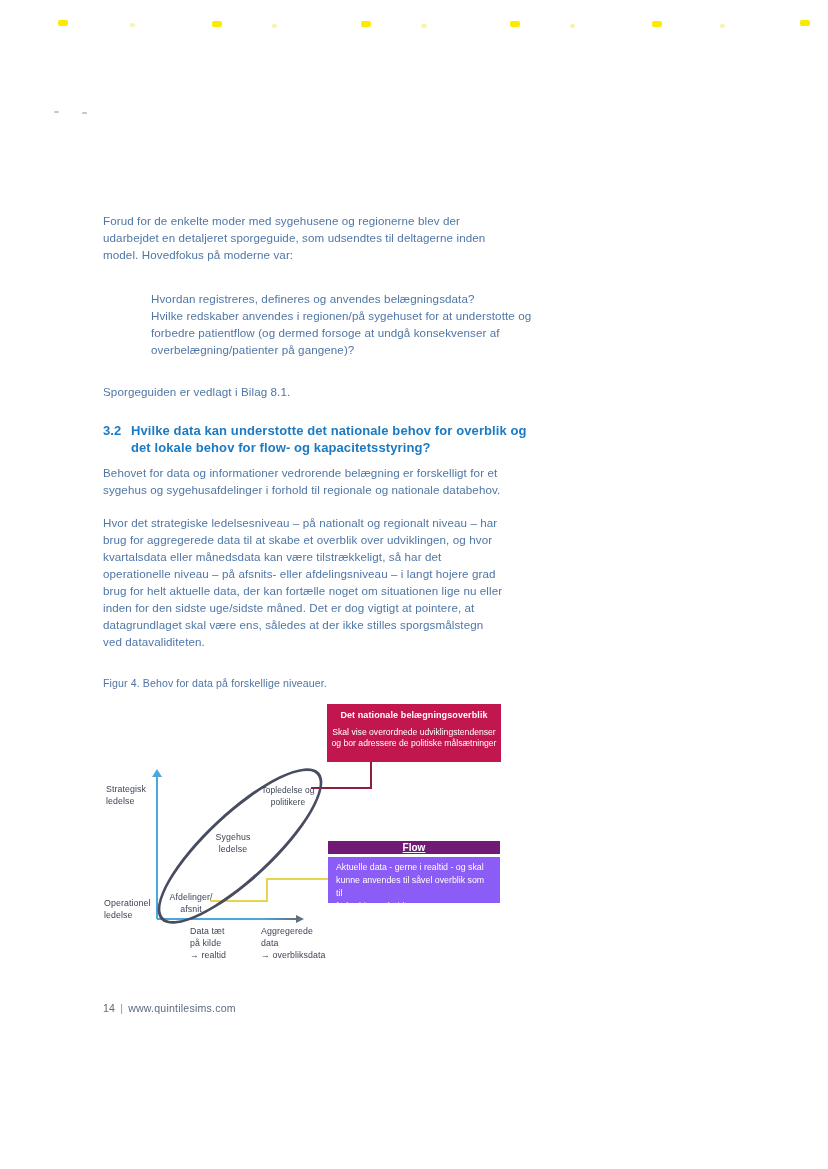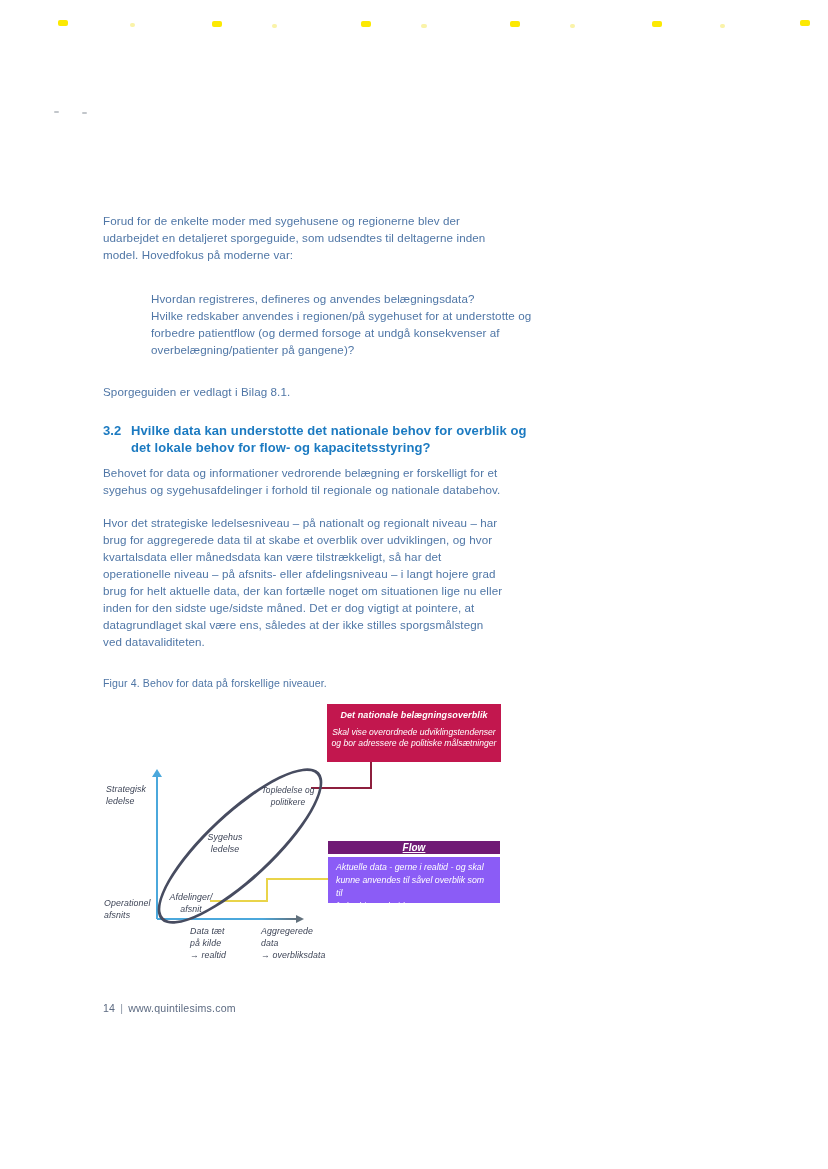"Det nationale belægningsoverblik" .fig { font-style: italic -> none }
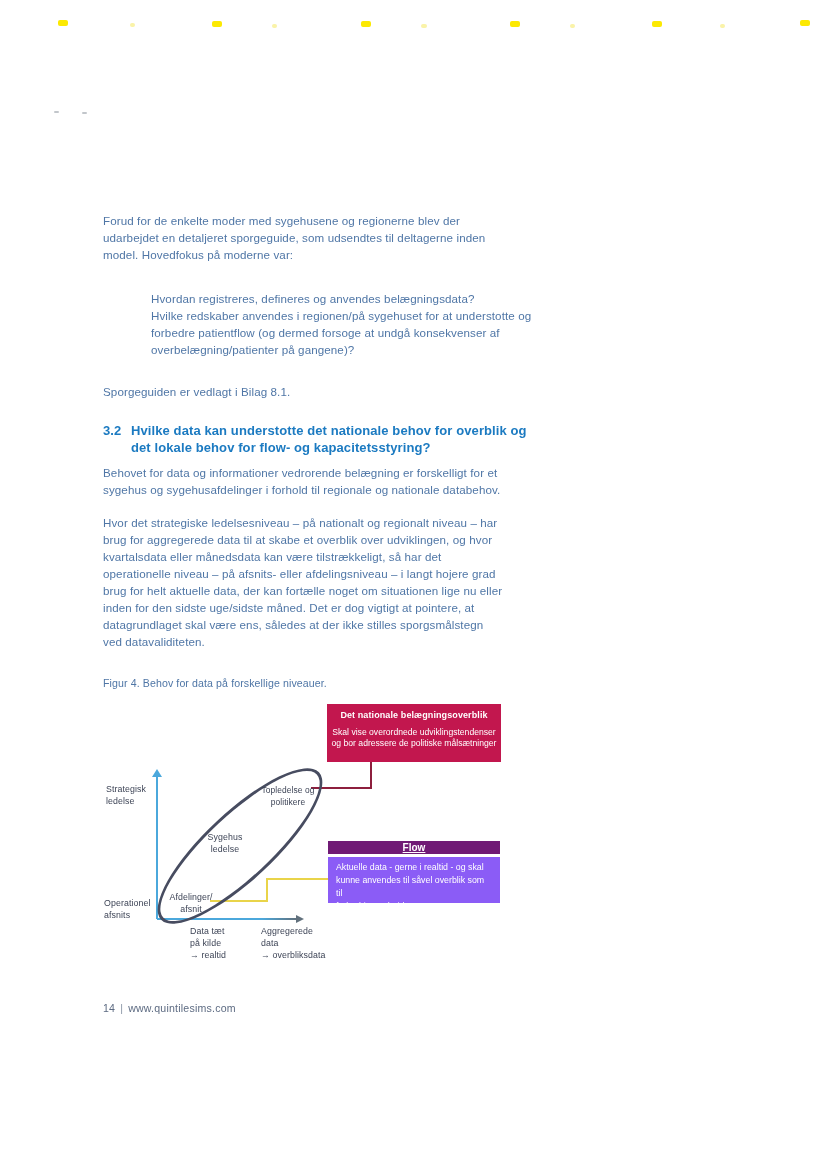"Sygehus" div.fig-label { left: 192px -> 200px }
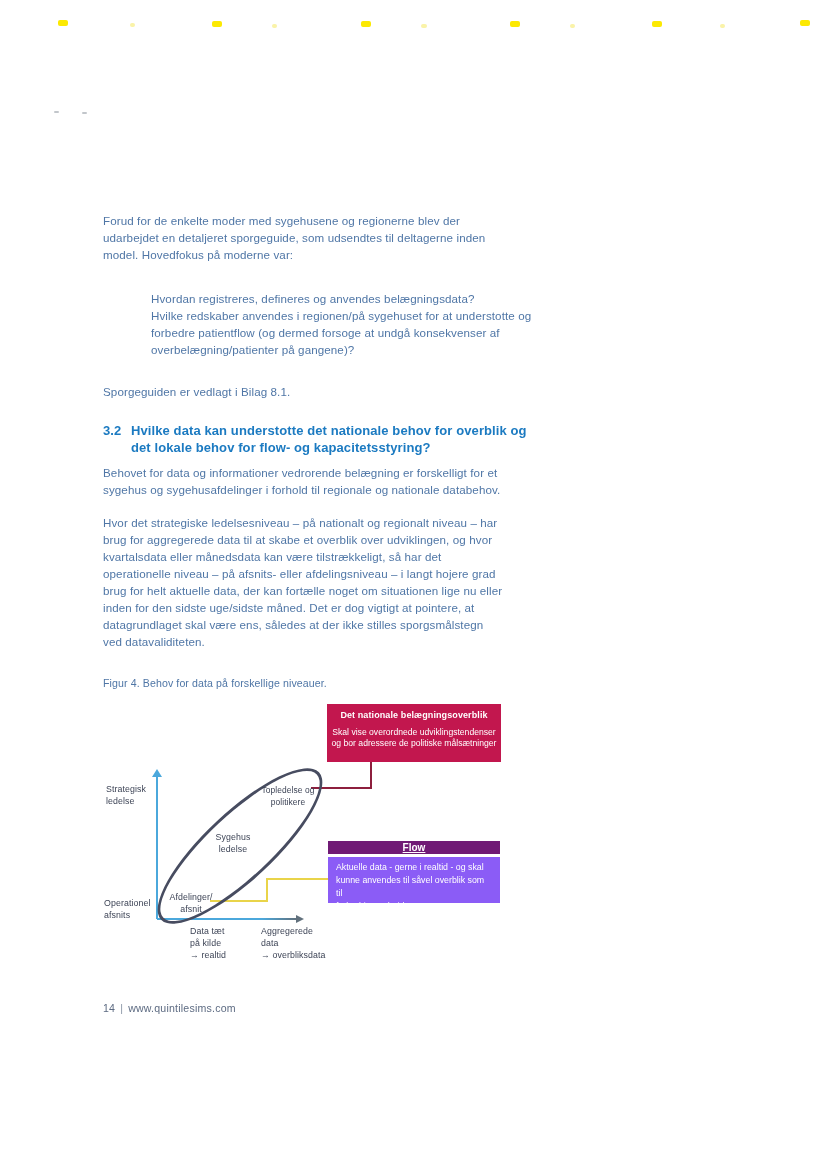"Operationel" div.fig-label { text: afsnits -> ledelse }
